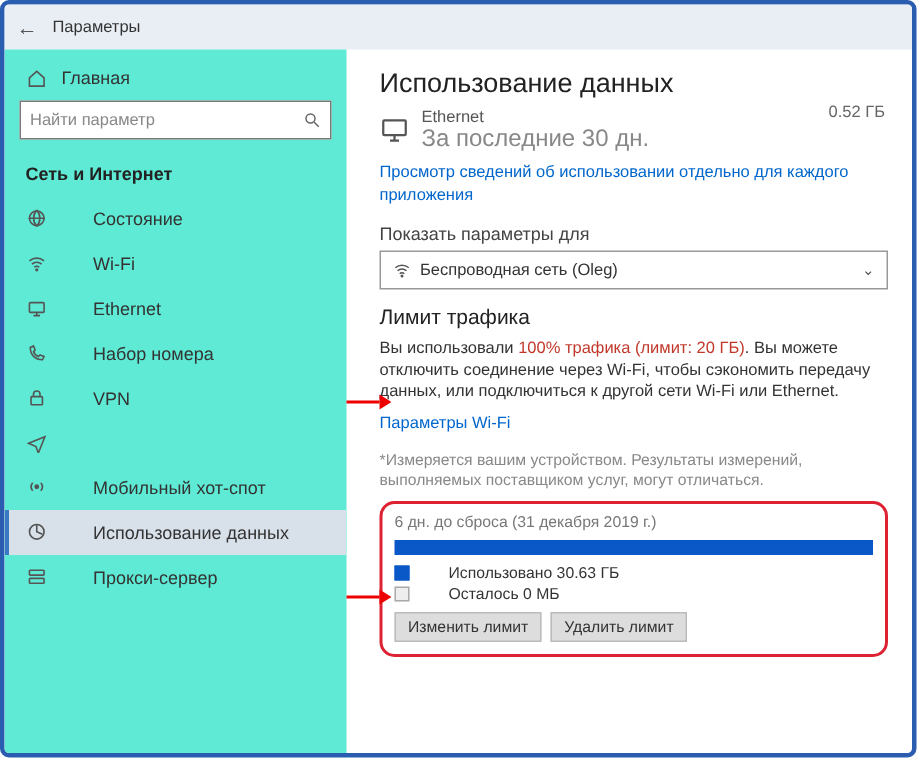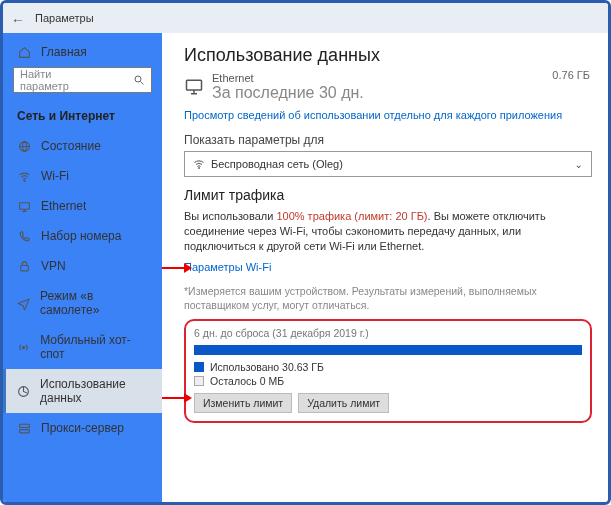"Главная" .sidebar { background: #3b82f6 -> #5eead4; width: 159px -> 228px }
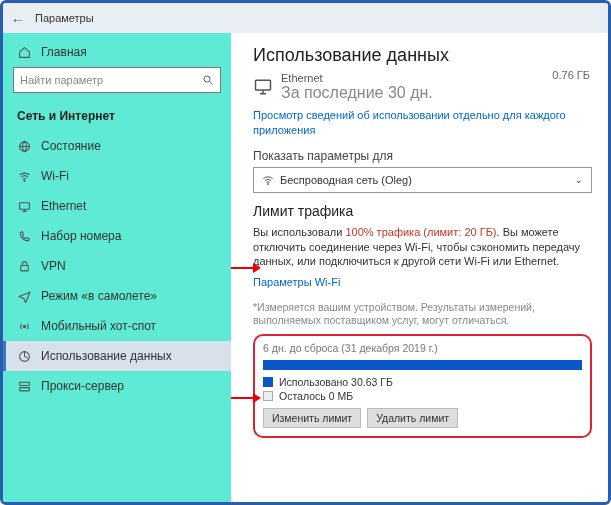"0.76 ГБ" div.total { text: 0.76 -> 0.52 }
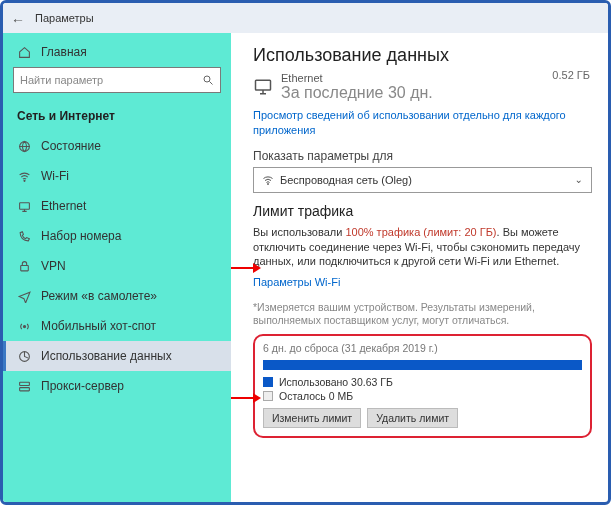"Состояние" .nav-item { align-items: center -> flex-start; gap: none -> 21px }
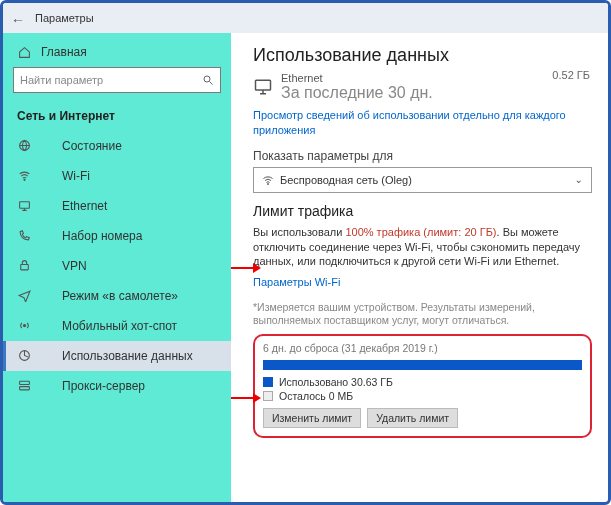"Режим «в самолете»" span { html: <span>Режим «в самолете»</span> -> none }
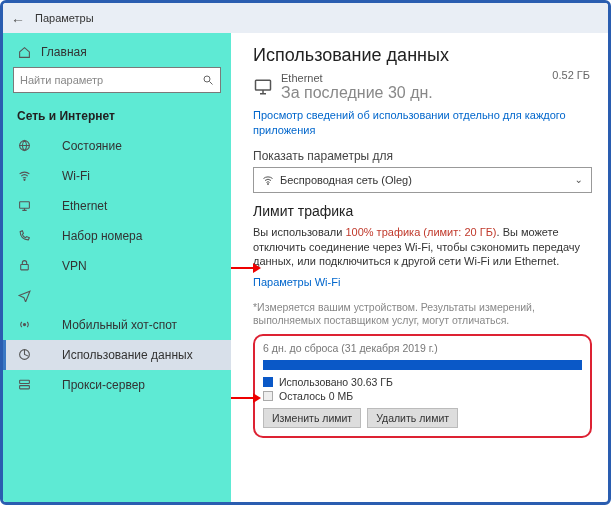"Использовано 30.63 ГБ" .legend-row { gap: none -> 20px }
